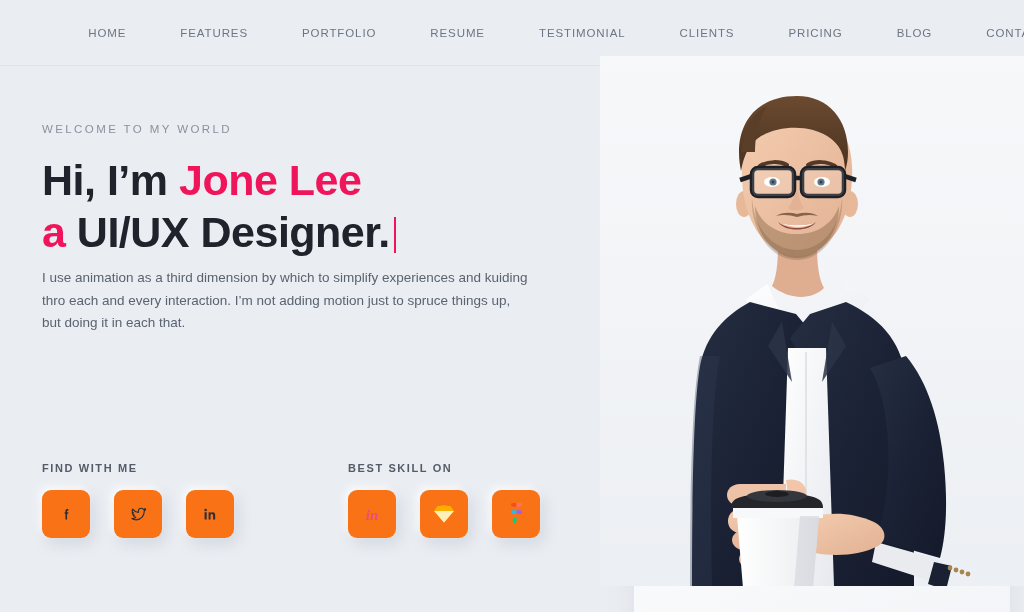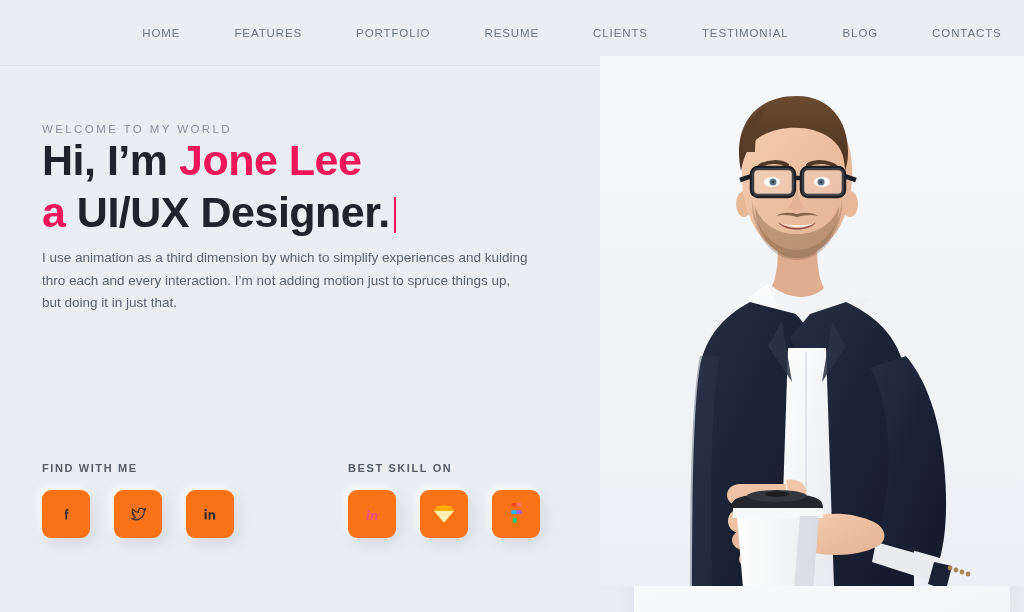"CLIENTS" span.nav-item { order: before "TESTIMONIAL" -> after "TESTIMONIAL" }
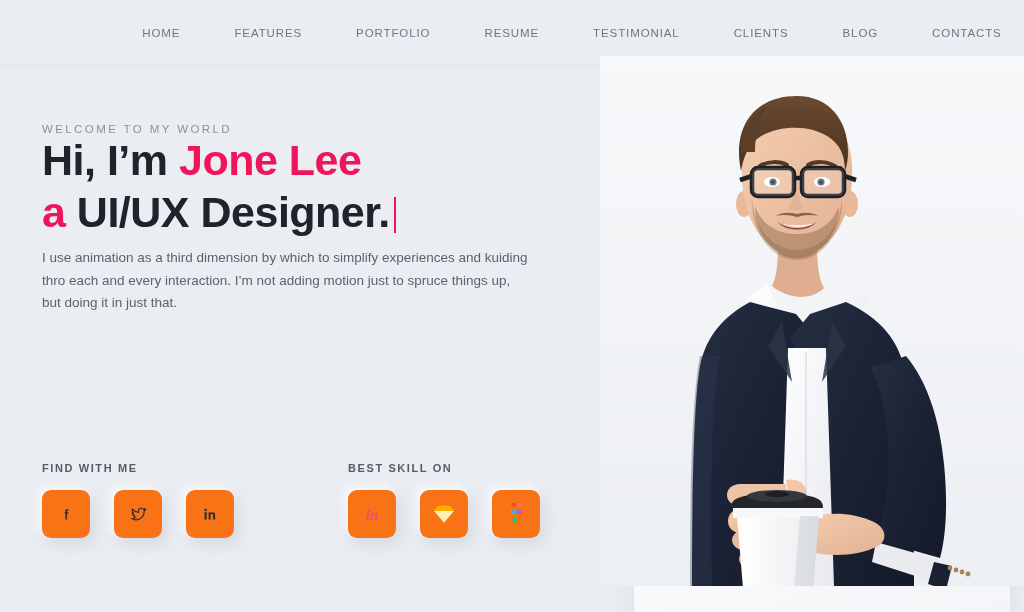"PRICING" span.nav-item { html: none -> <span>PRICING</span> }
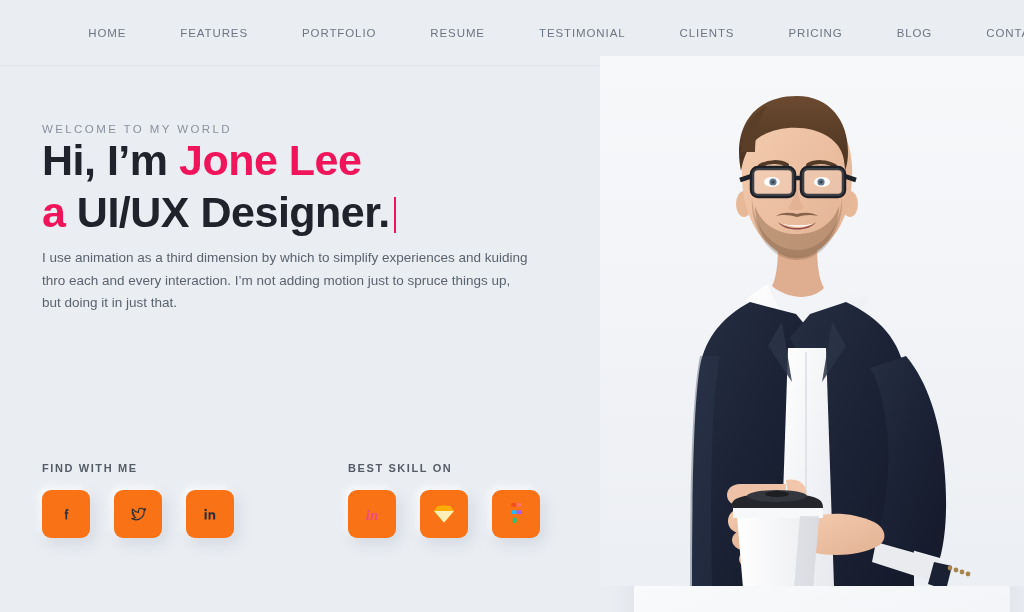"Hi, I’m Jone Lee" #headline { margin-top: none -> 20px }
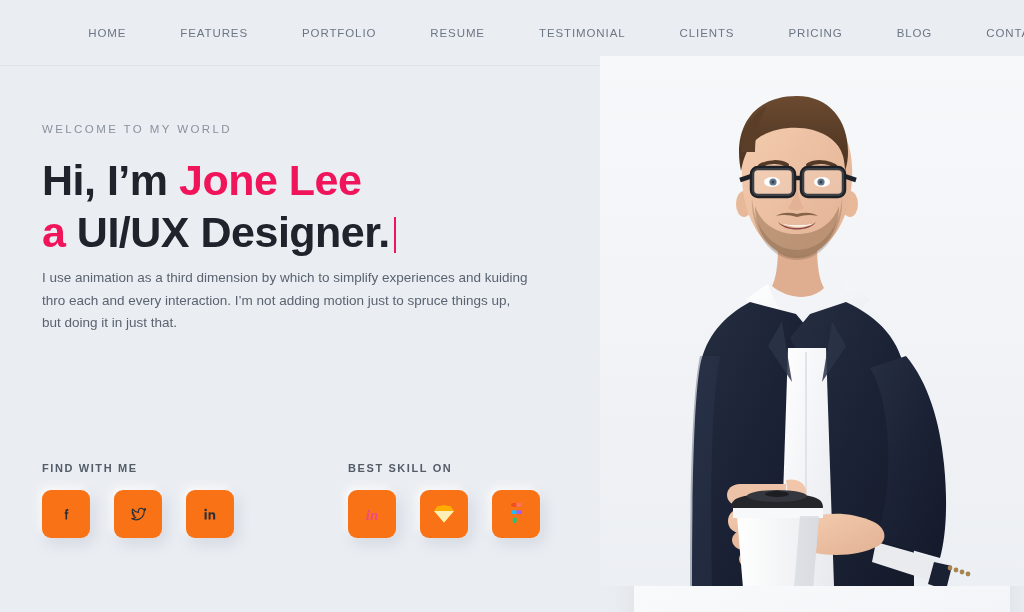"but doing it in just" span { text: just -> each }
